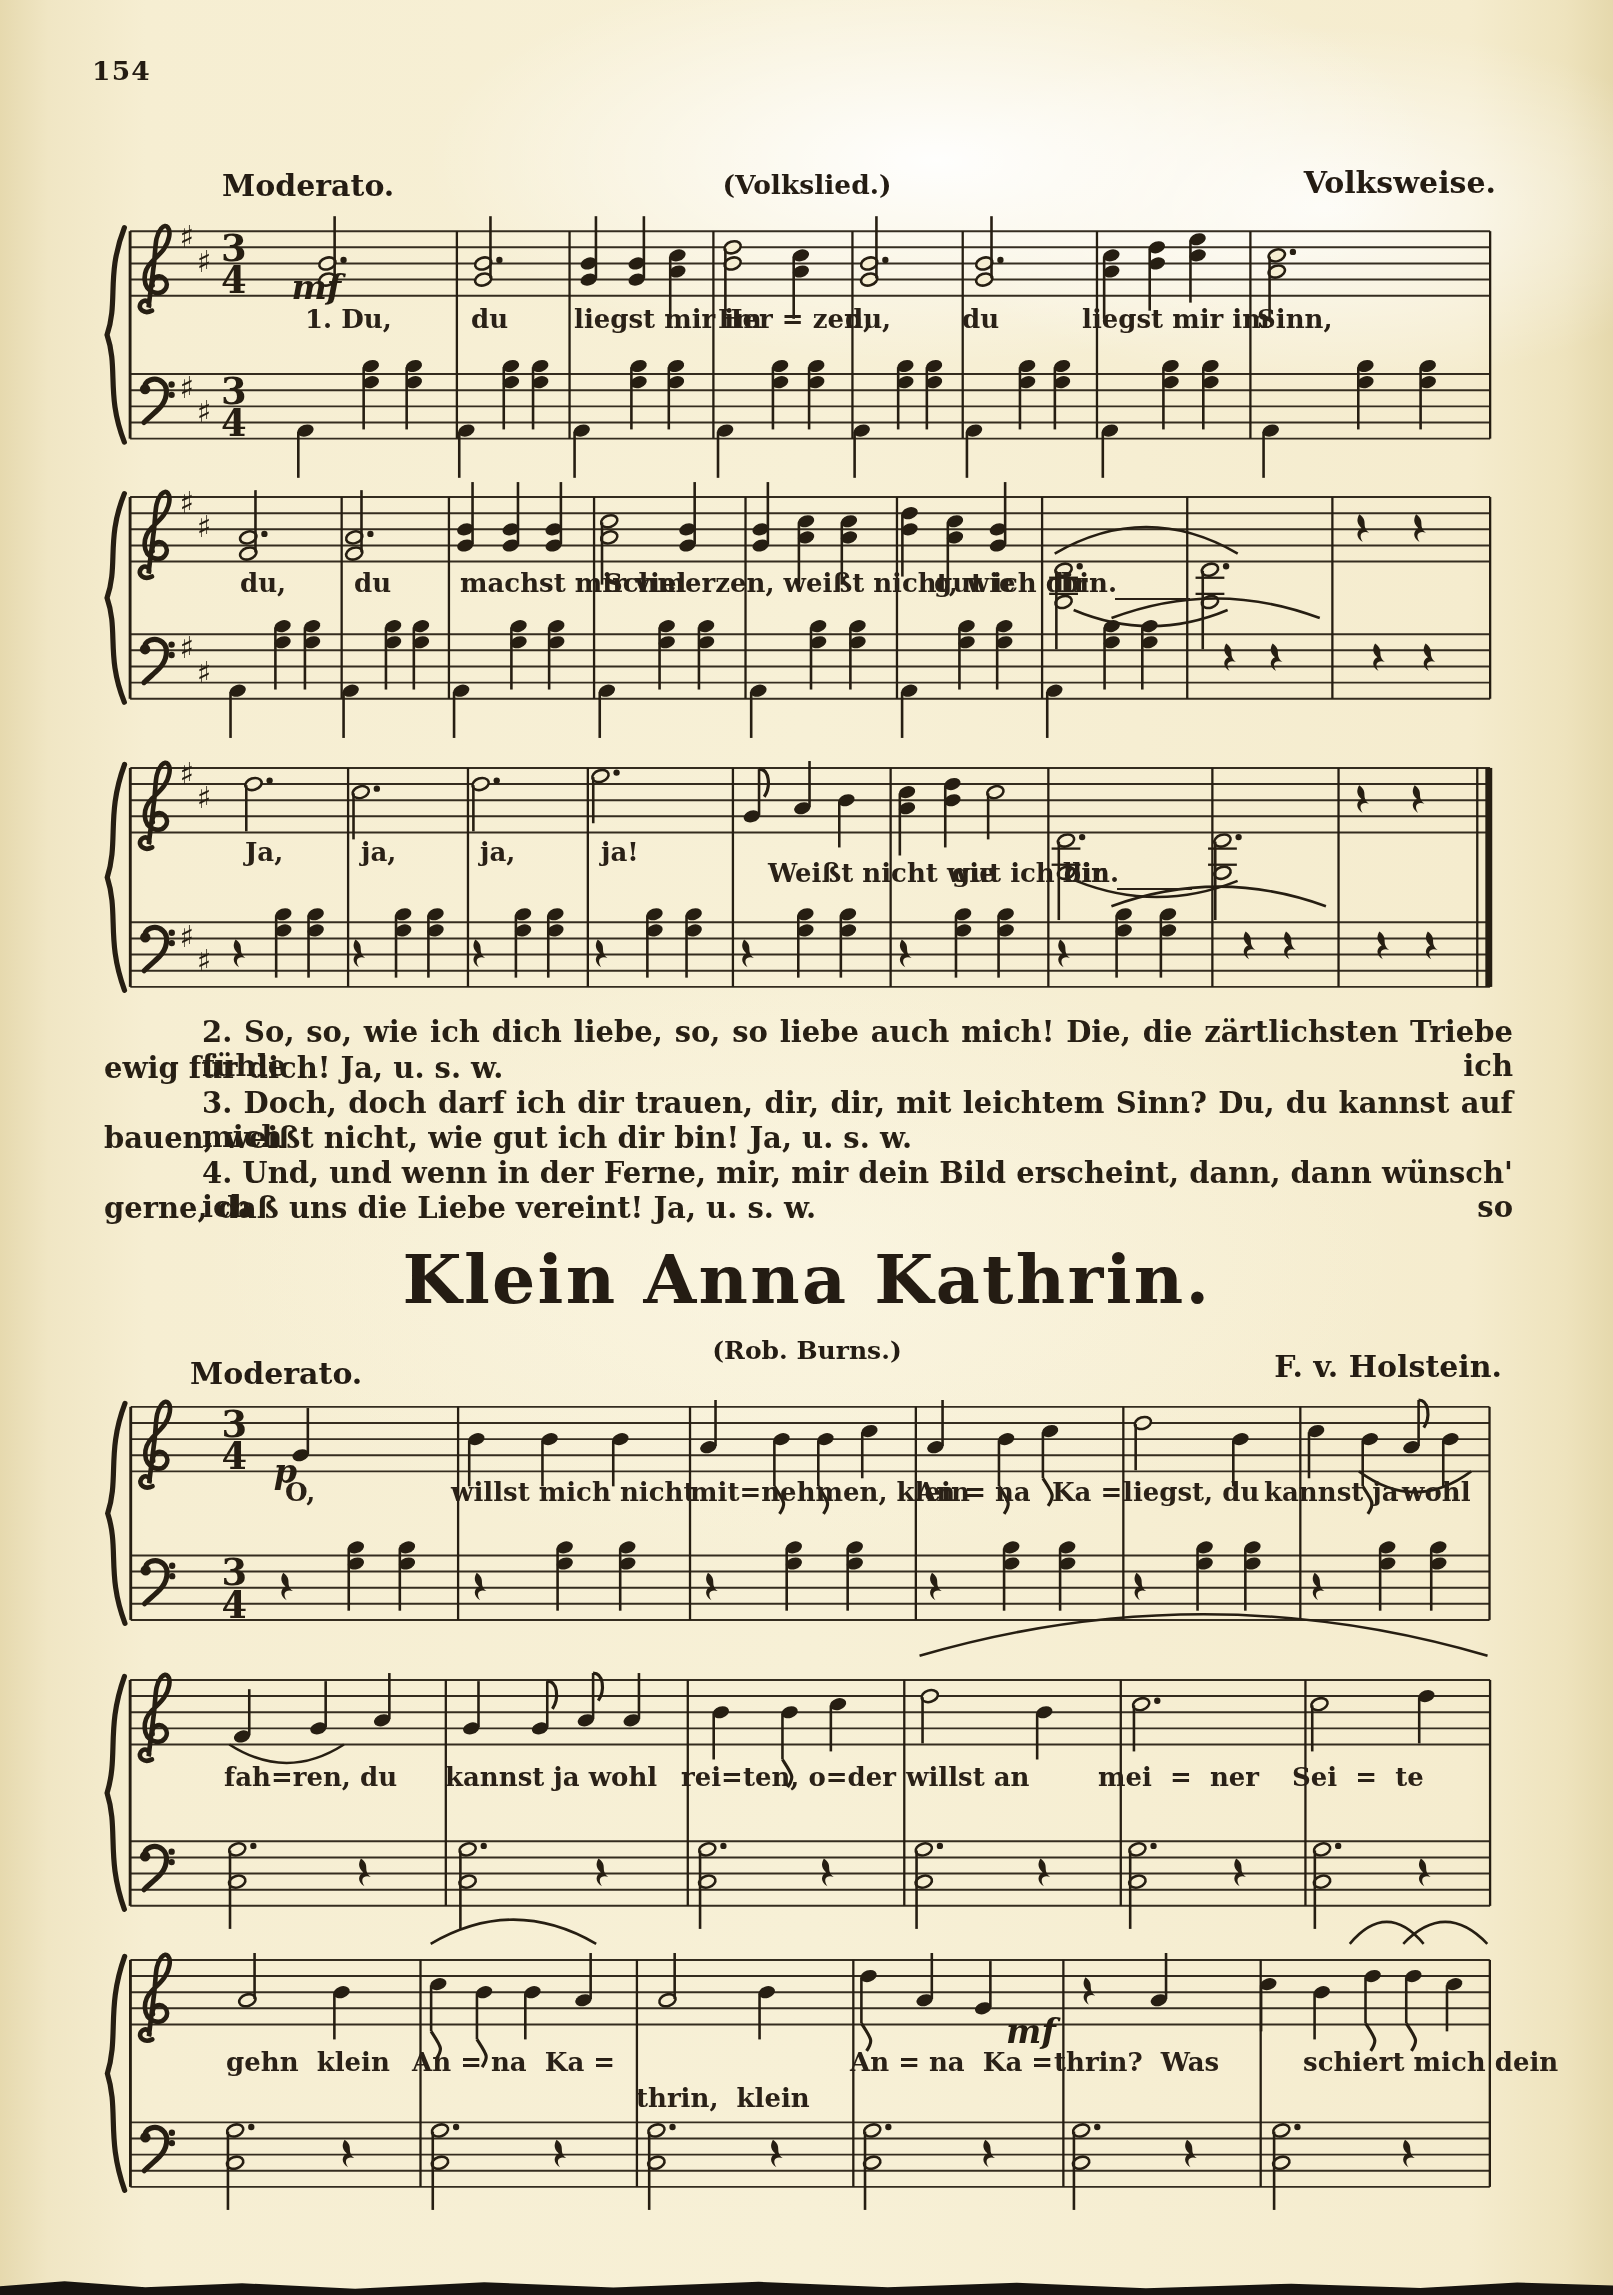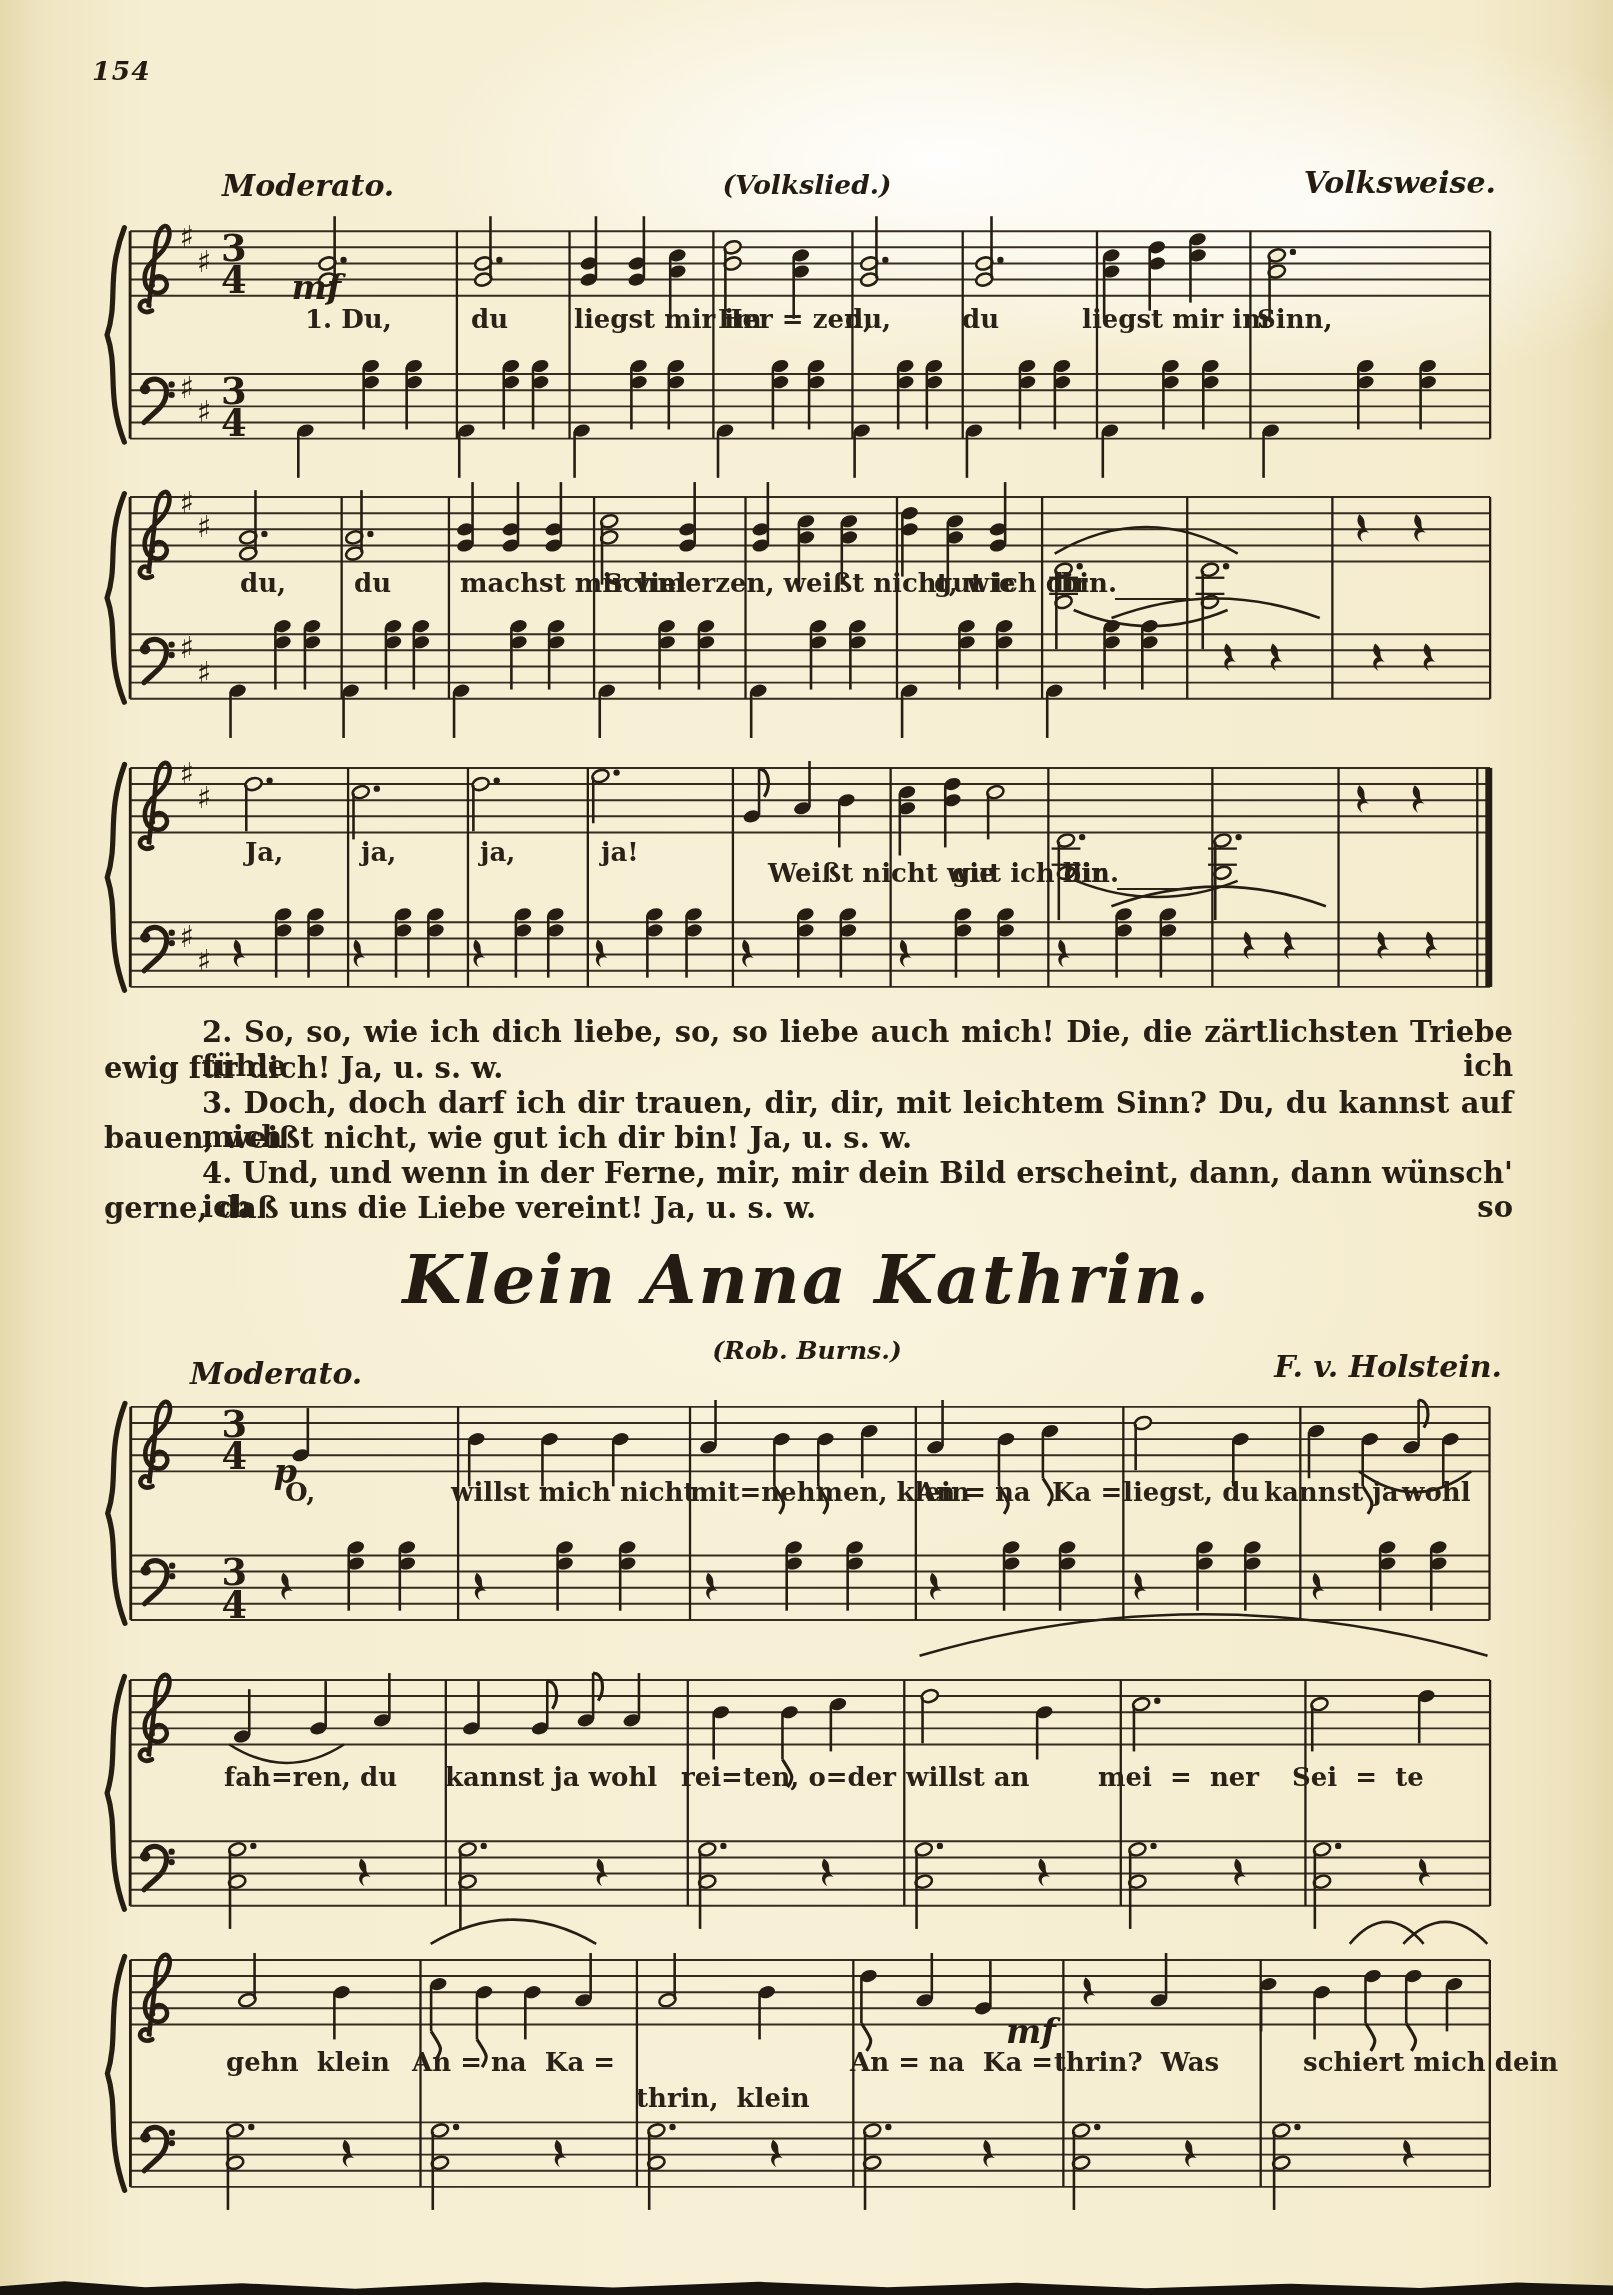"154" .t { font-style: italic -> none }
